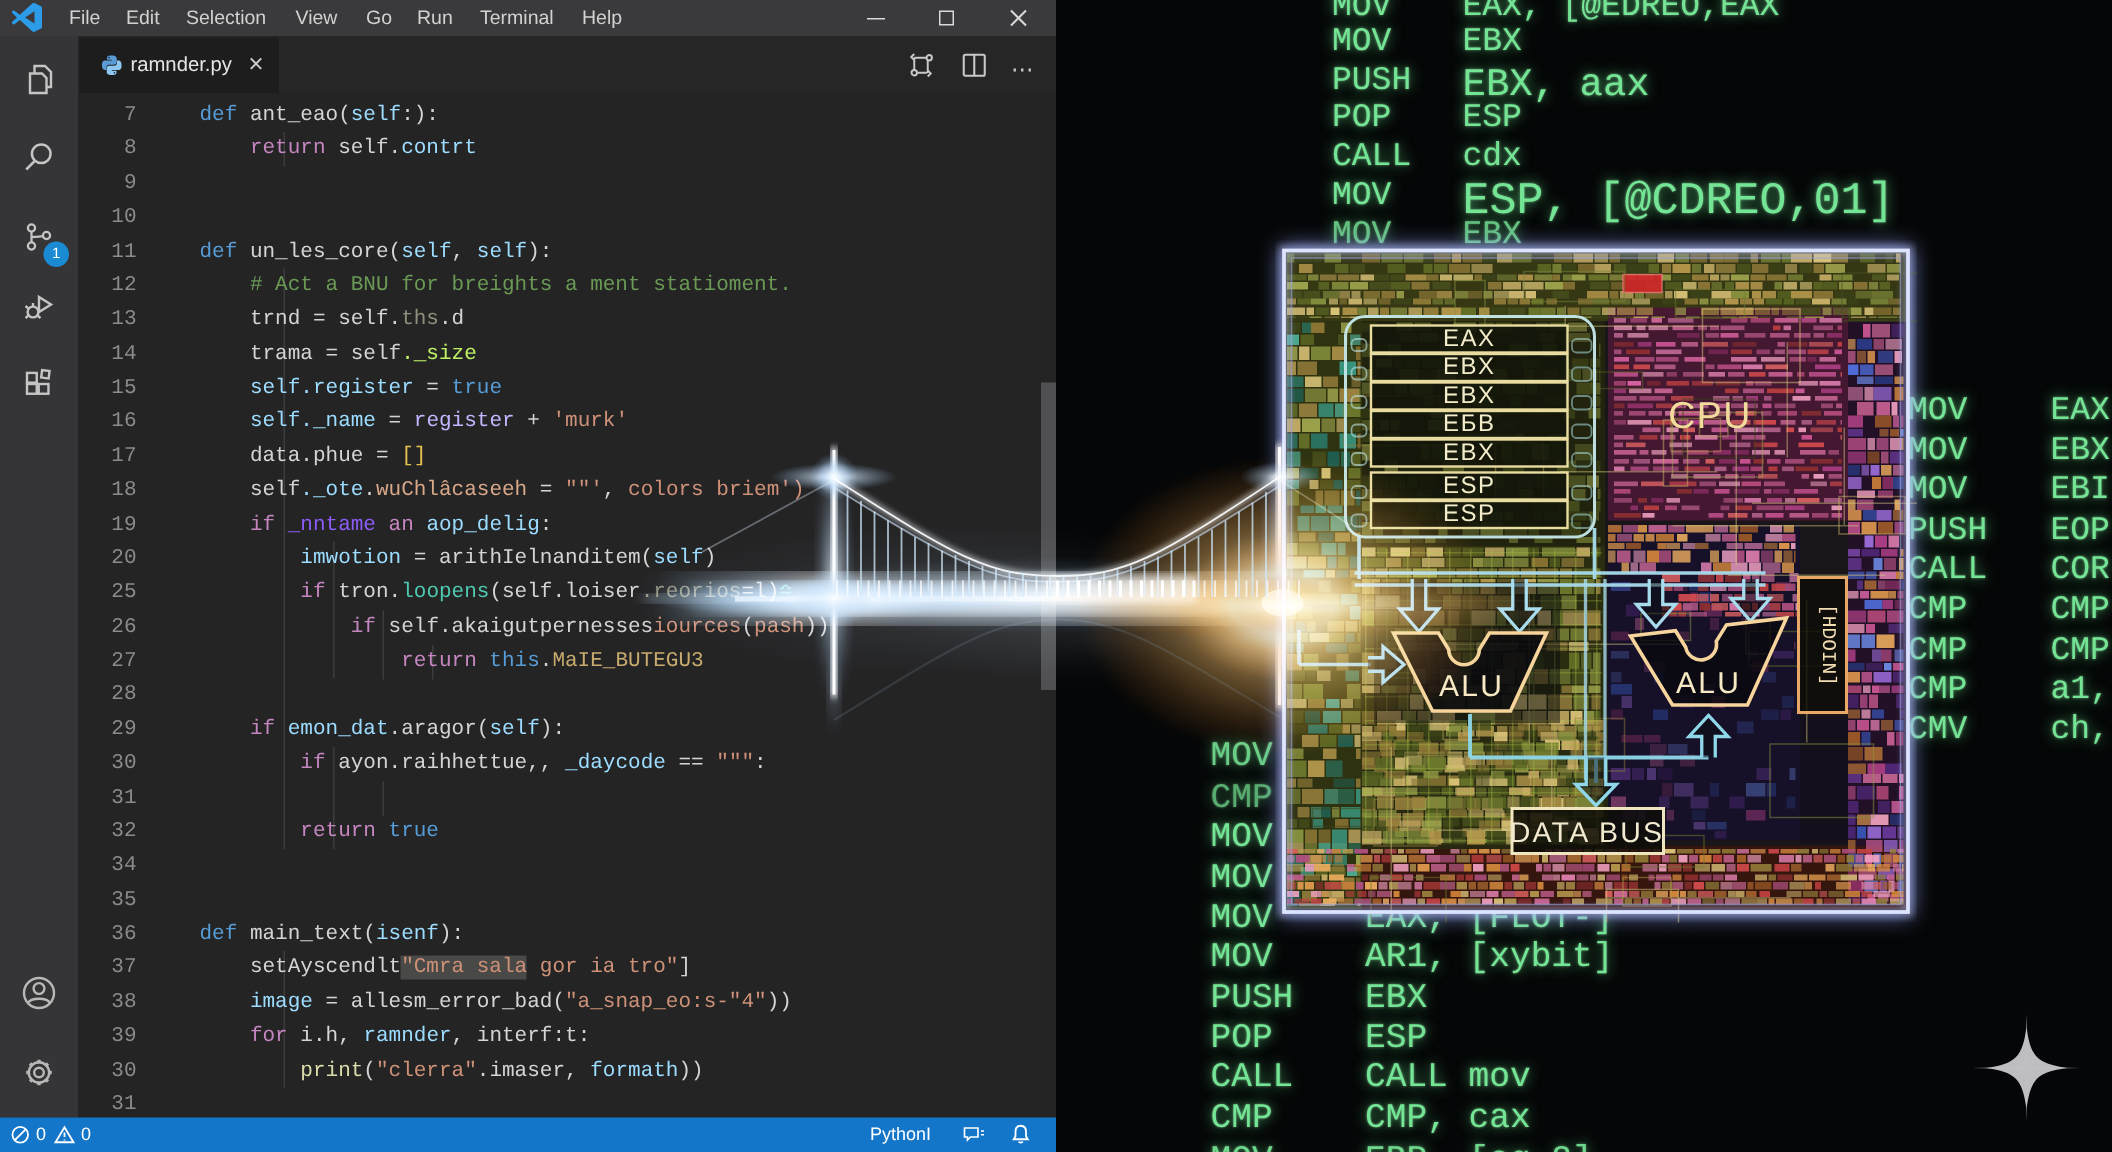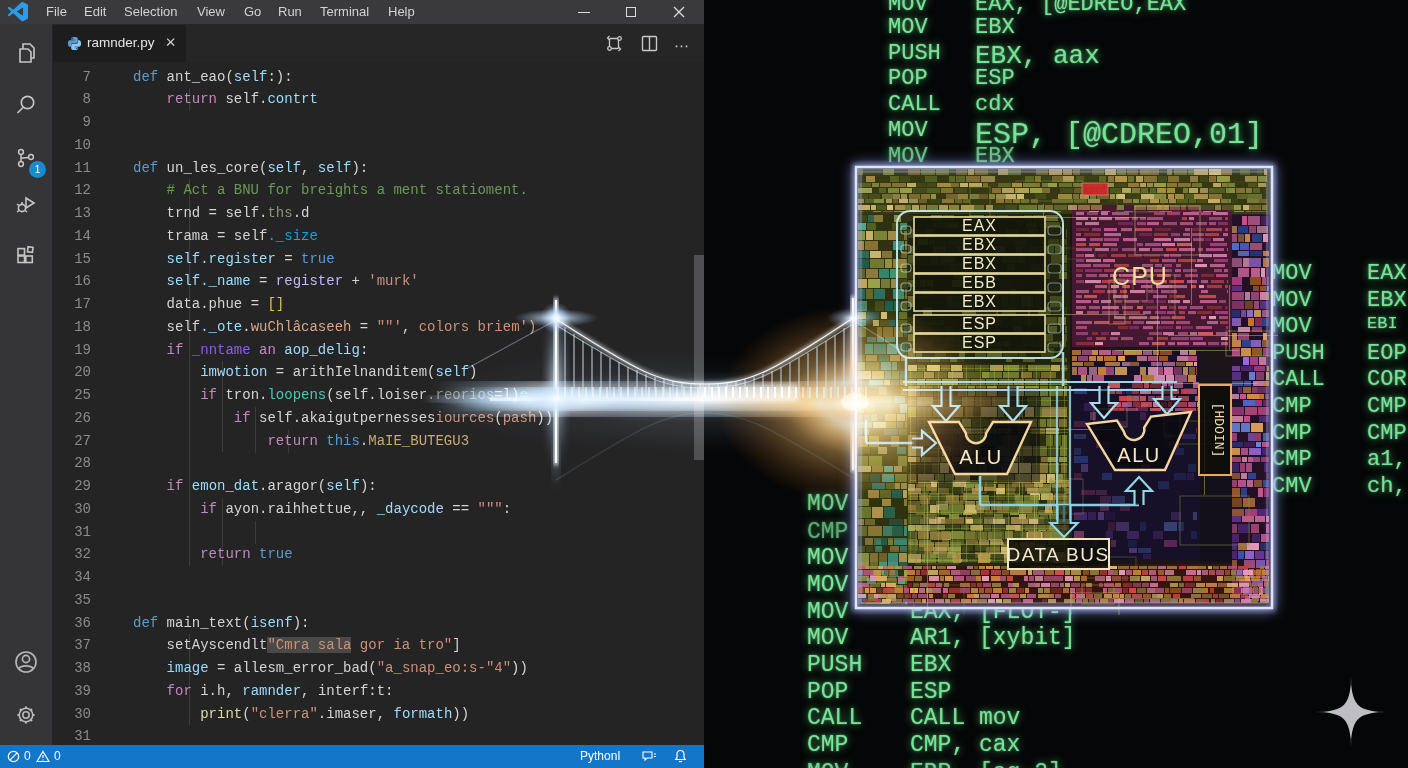"._size" span { color: #0ea5e9 -> #bef264 }
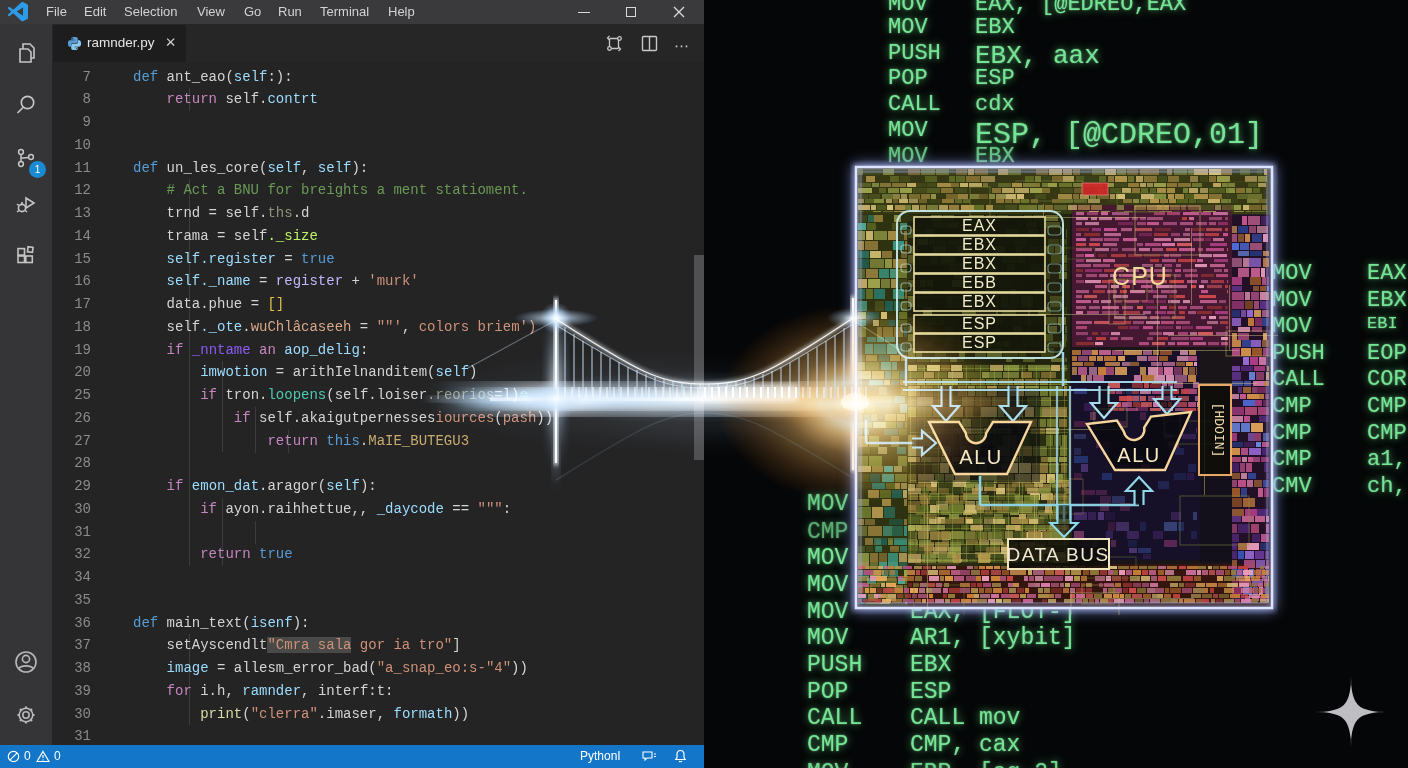"EBI" div.asm { font-size: 17px -> 22px }
